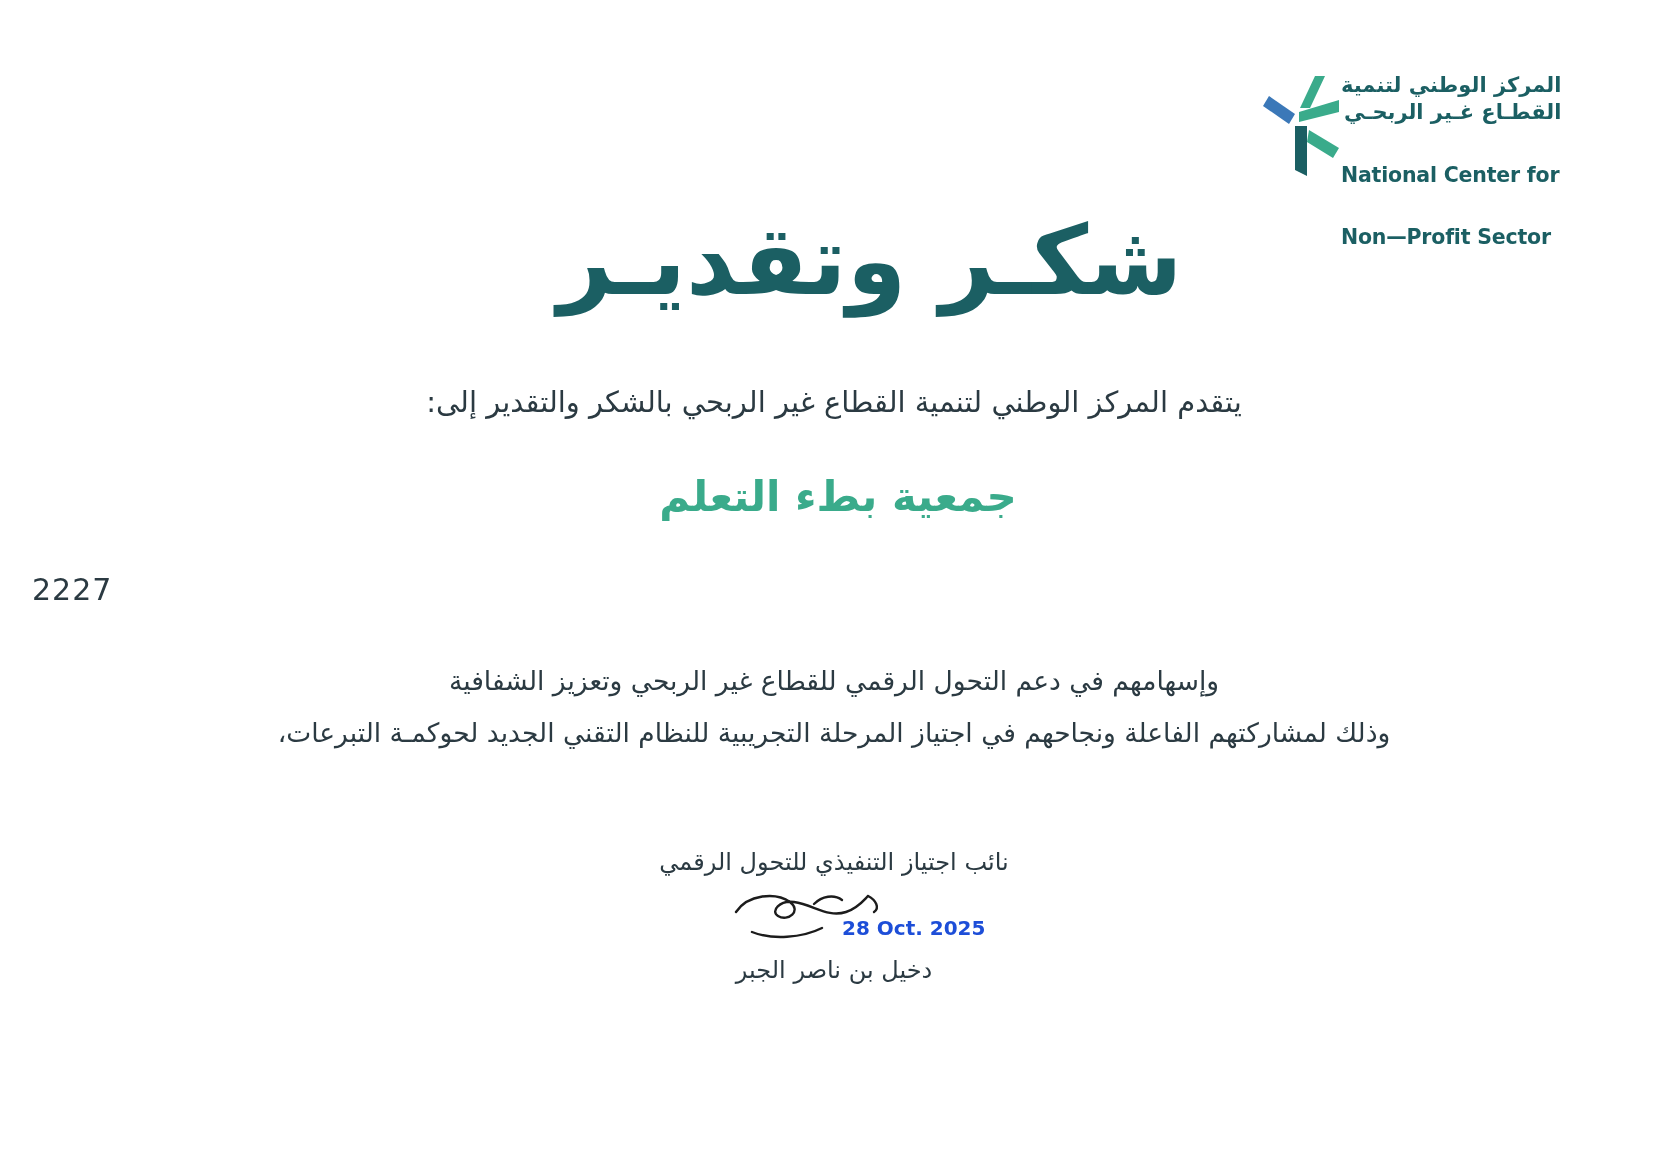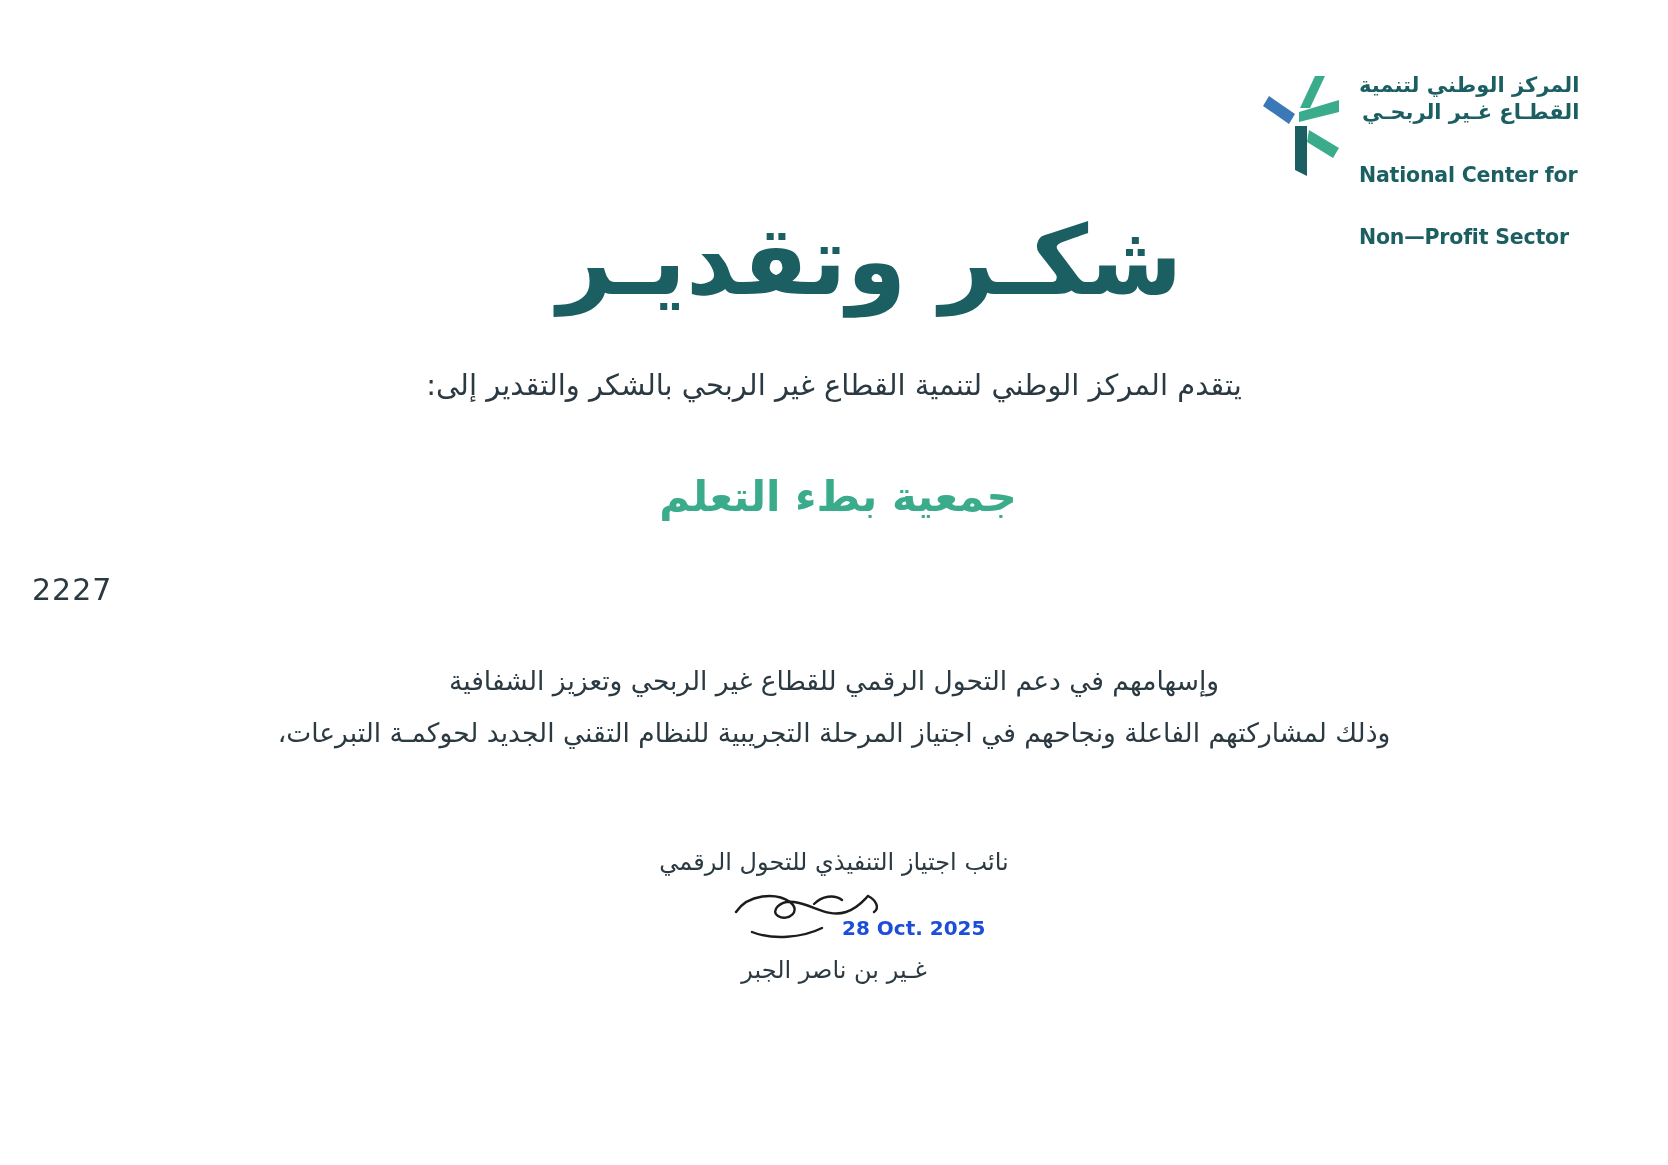"المركز الوطني لتنمية" .logo { gap: 18px -> none }
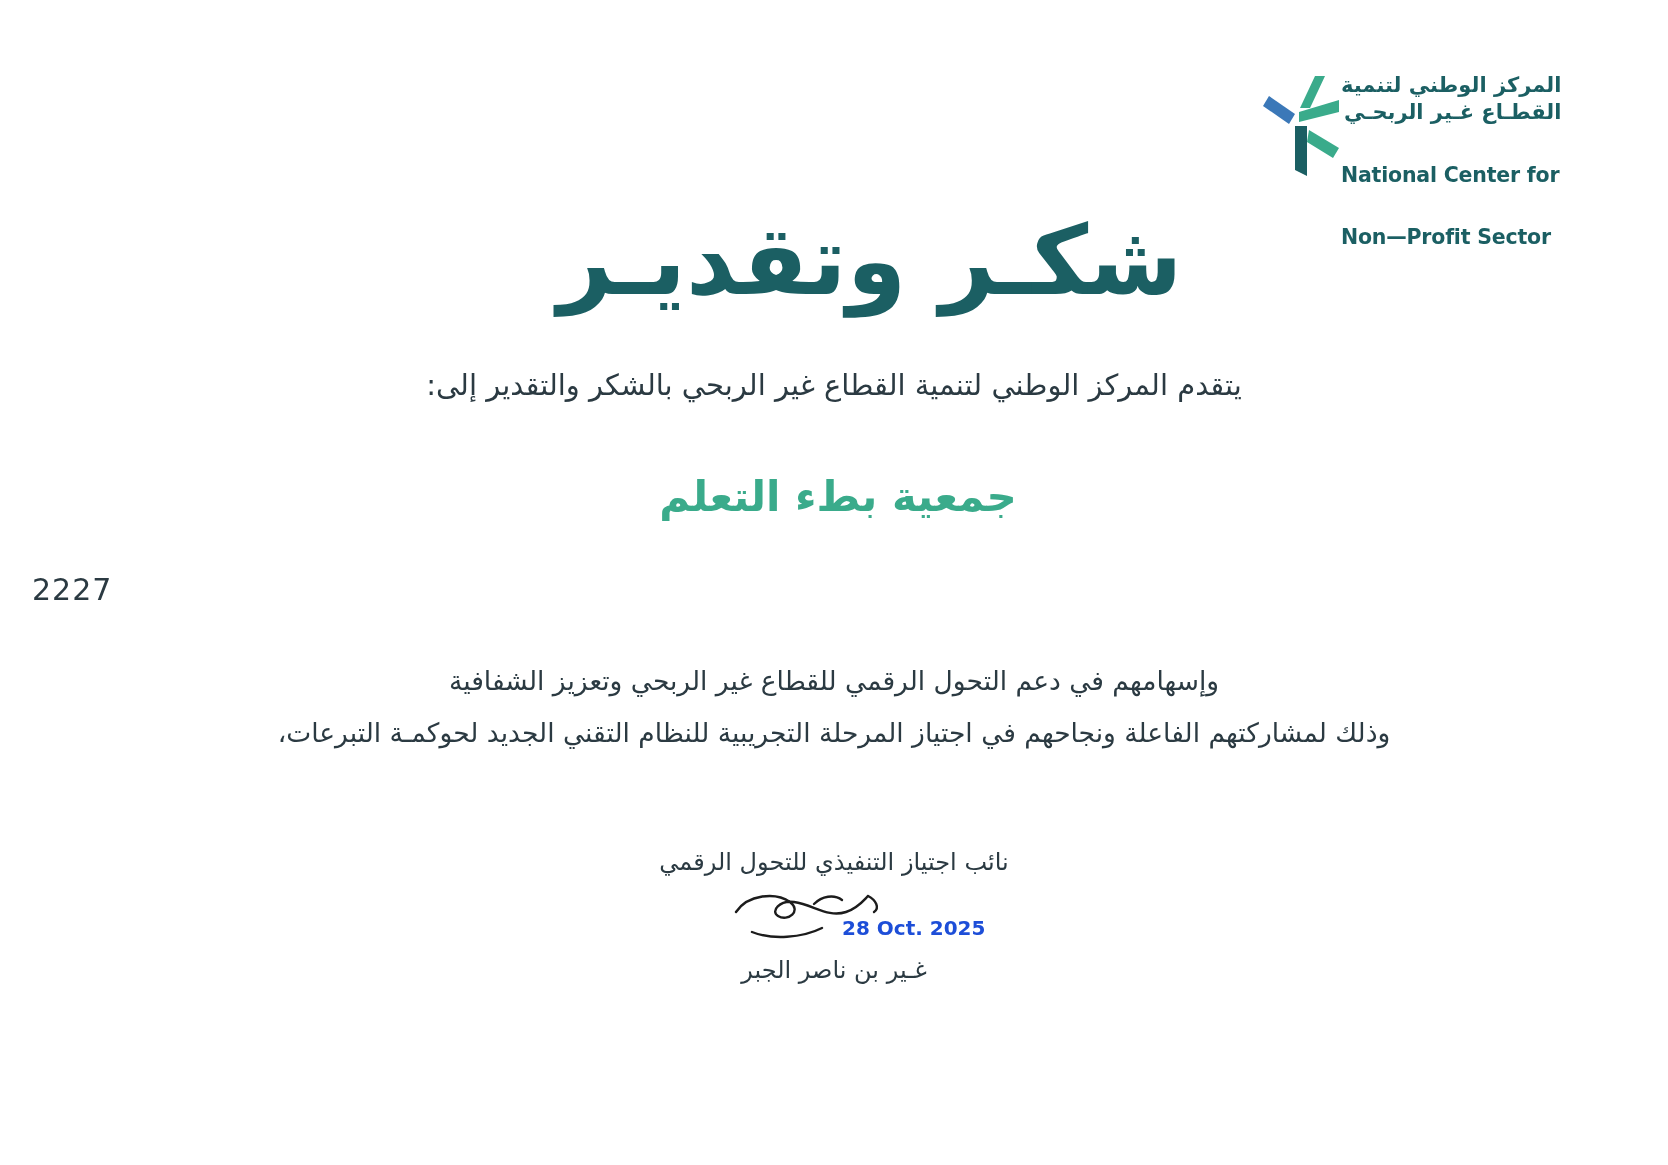"يتقدم المركز الوطني لتنمية القطاع" .intro { top: 368px -> 385px }
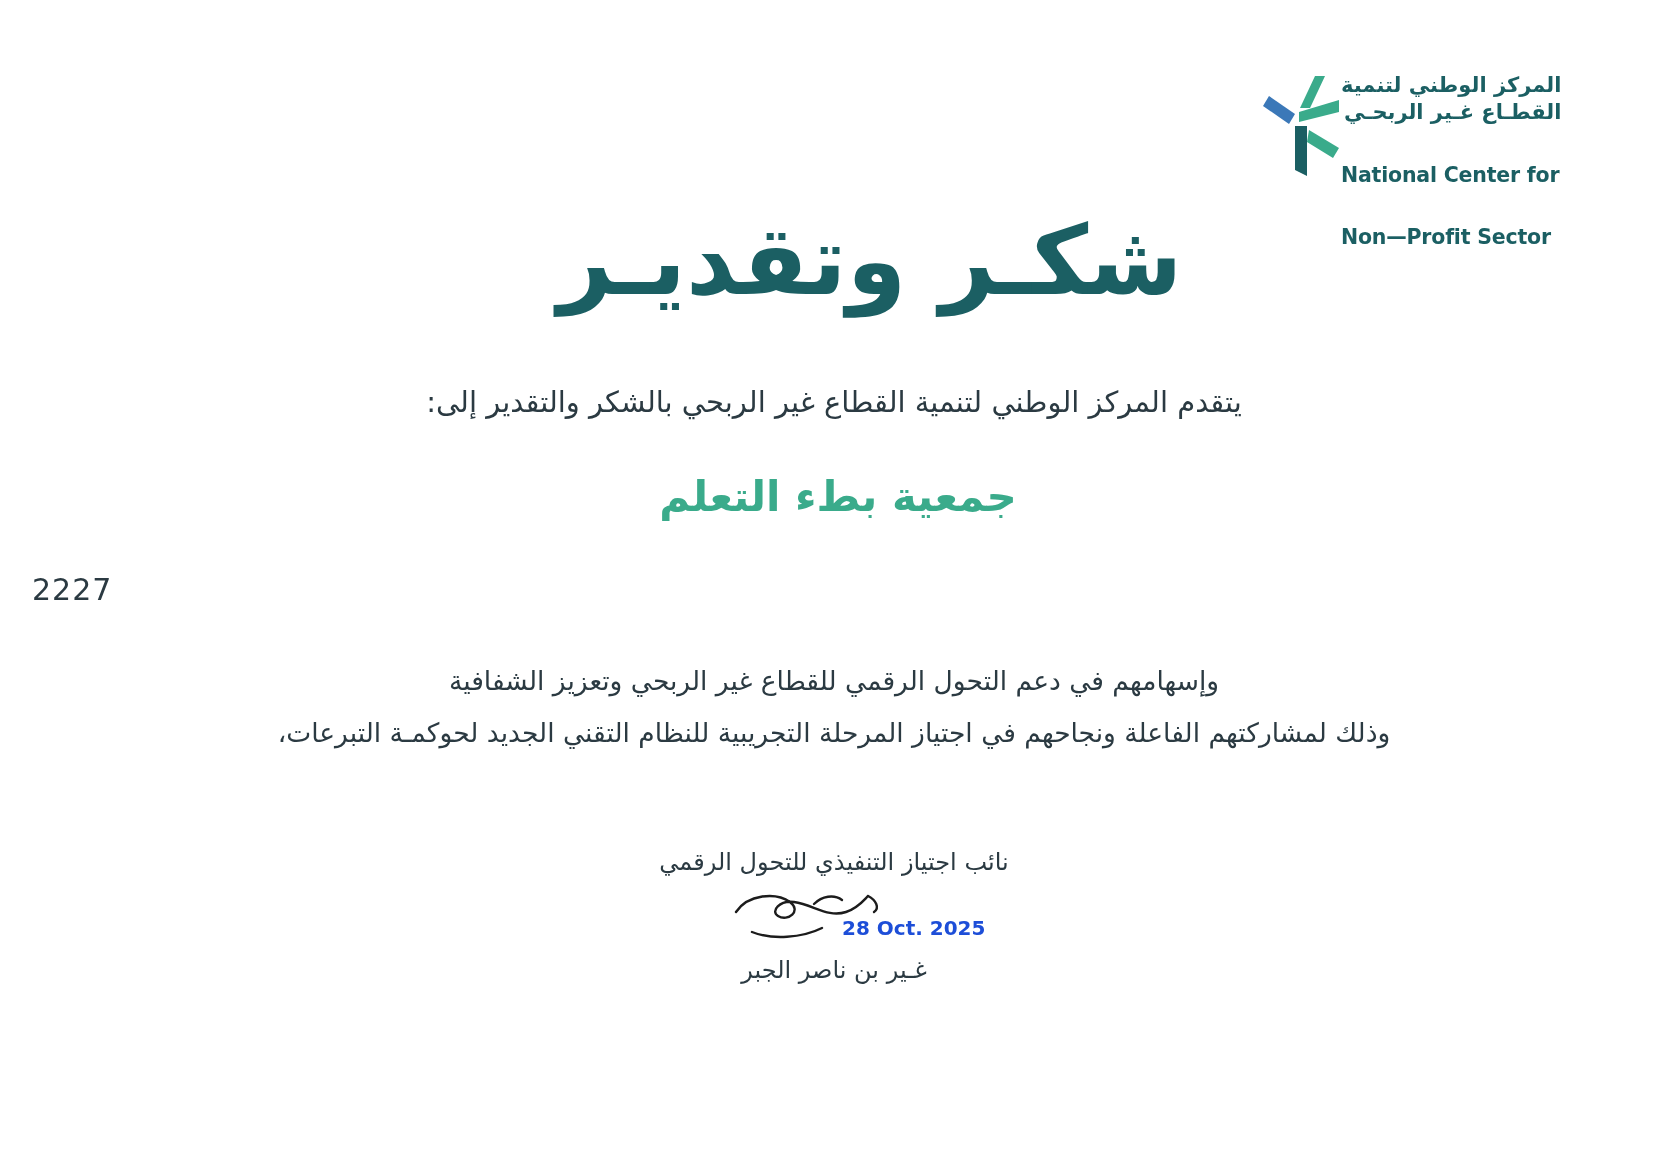"غـير بن ناصر الجبر" div.sign-name { text: غـير -> دخيل }
